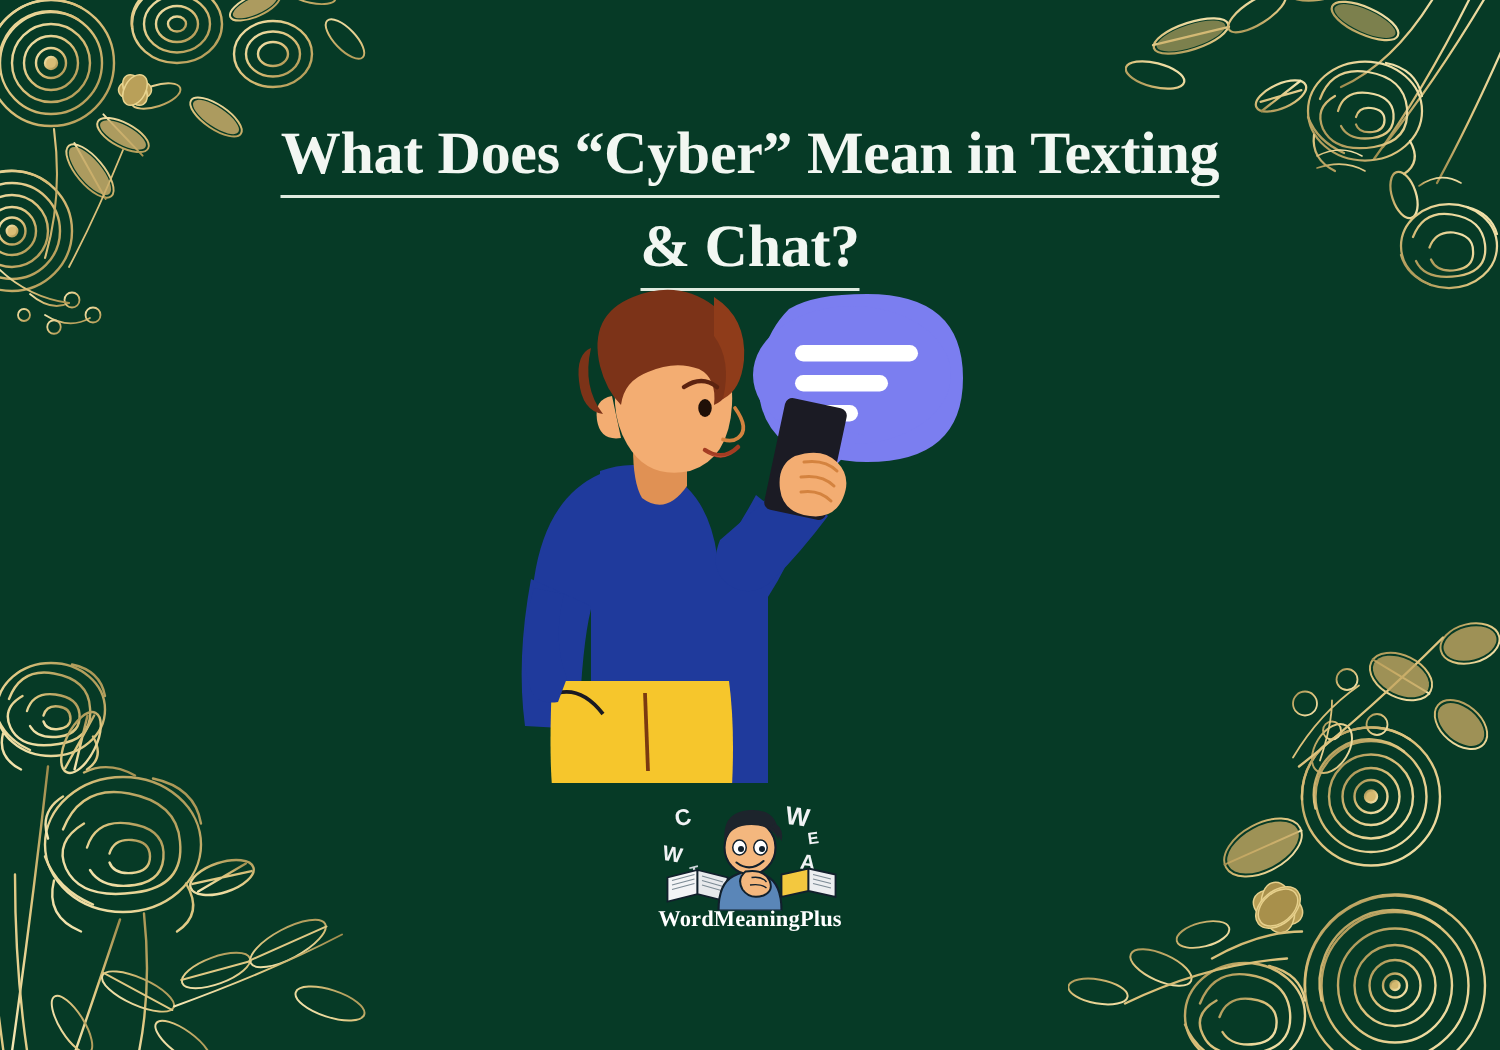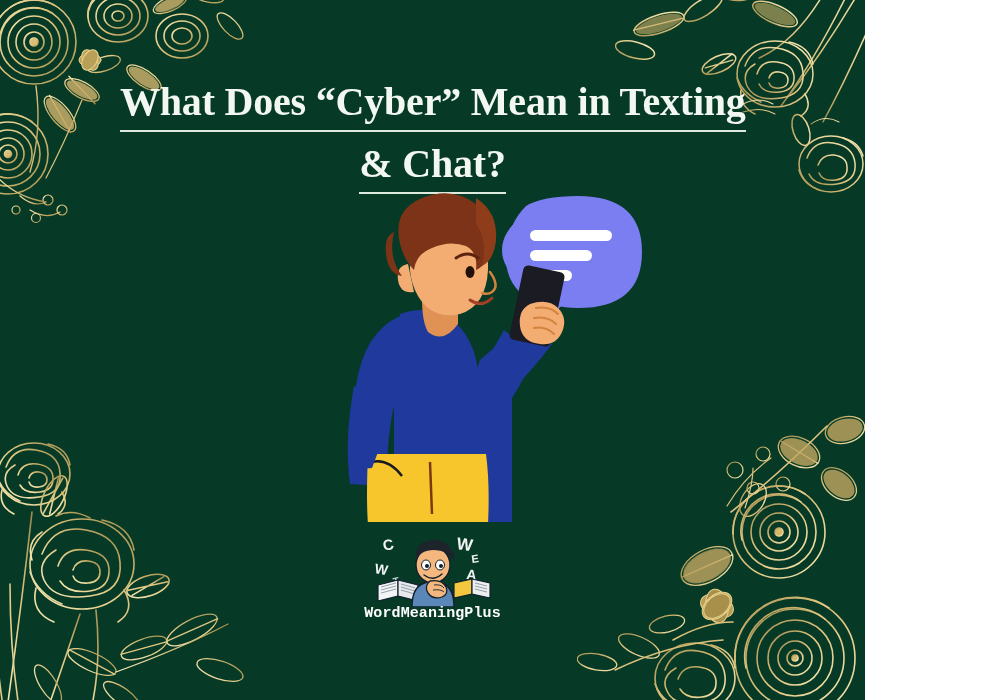"What Does “Cyber” Mean in" #canvas { width: 865px -> 1000px }
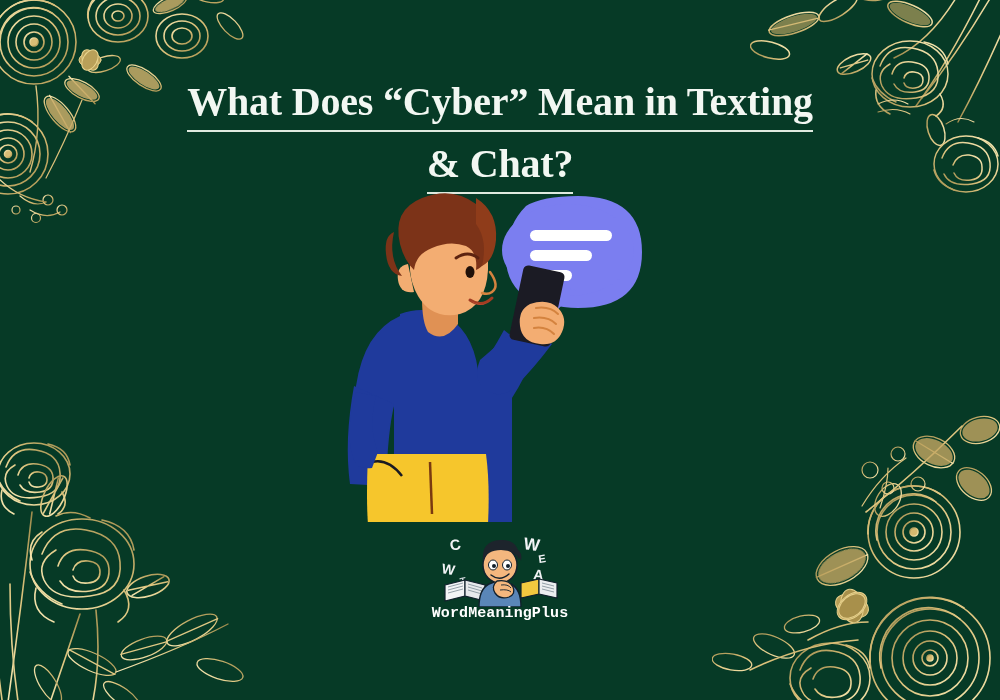"WordMeaningPlus" #brand-name { font-family: Liberation Mono, monospace -> Liberation Serif, serif }
